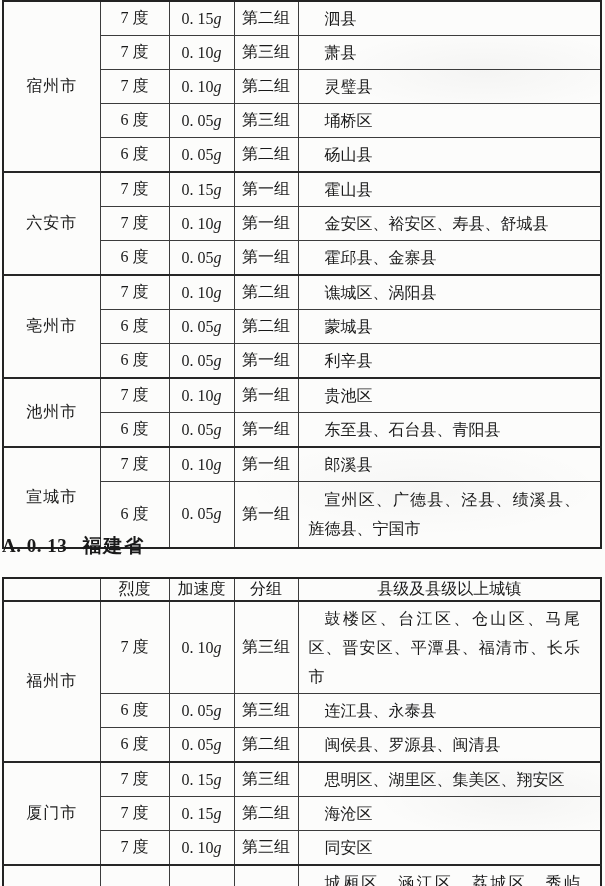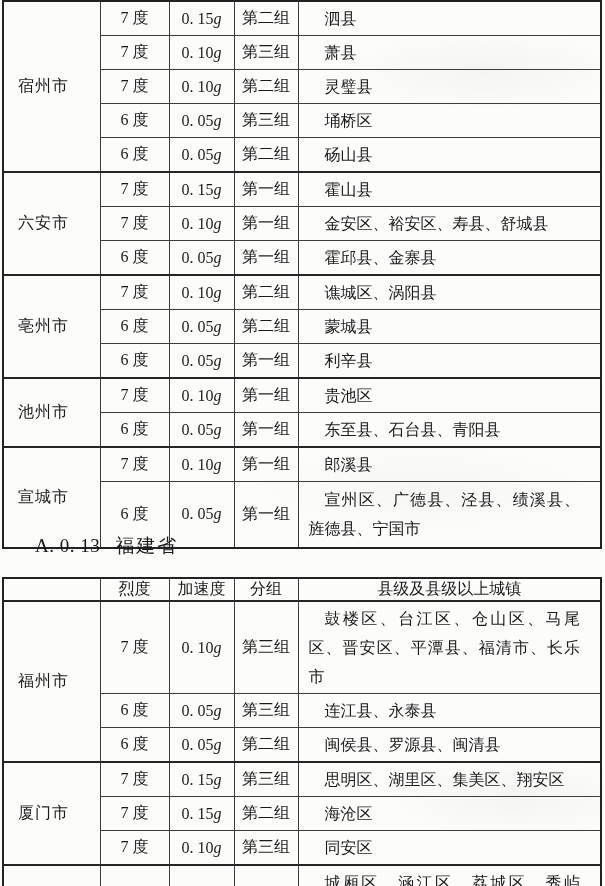"宿州市" td.city { padding-left: 14px -> none; text-align: none -> center }
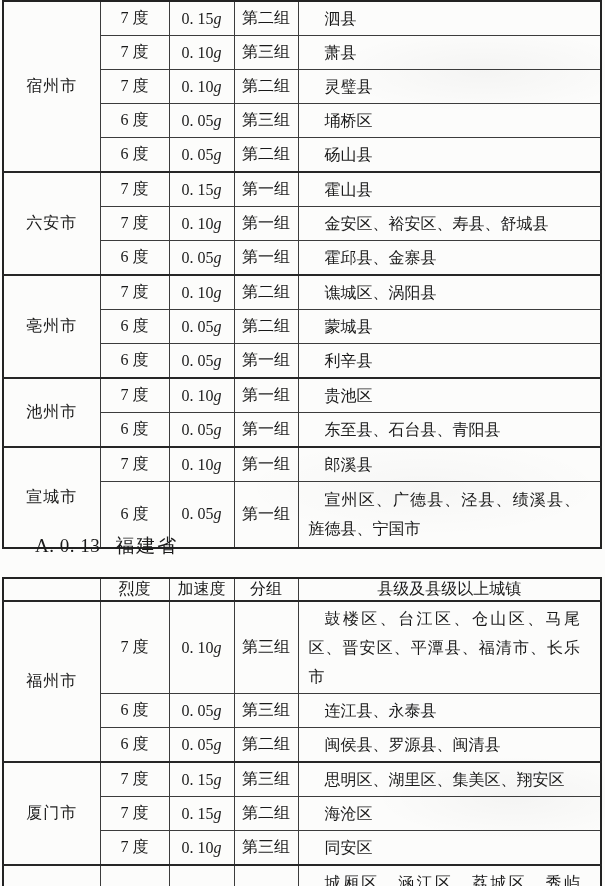"A. 0. 13 福建省" .heading { font-weight: normal -> bold; margin-left: 33px -> none }
